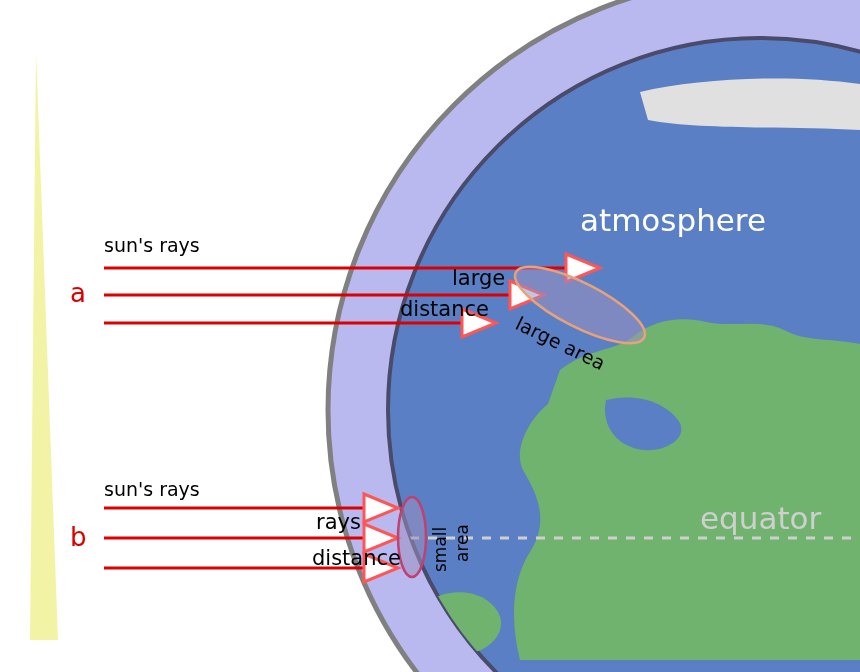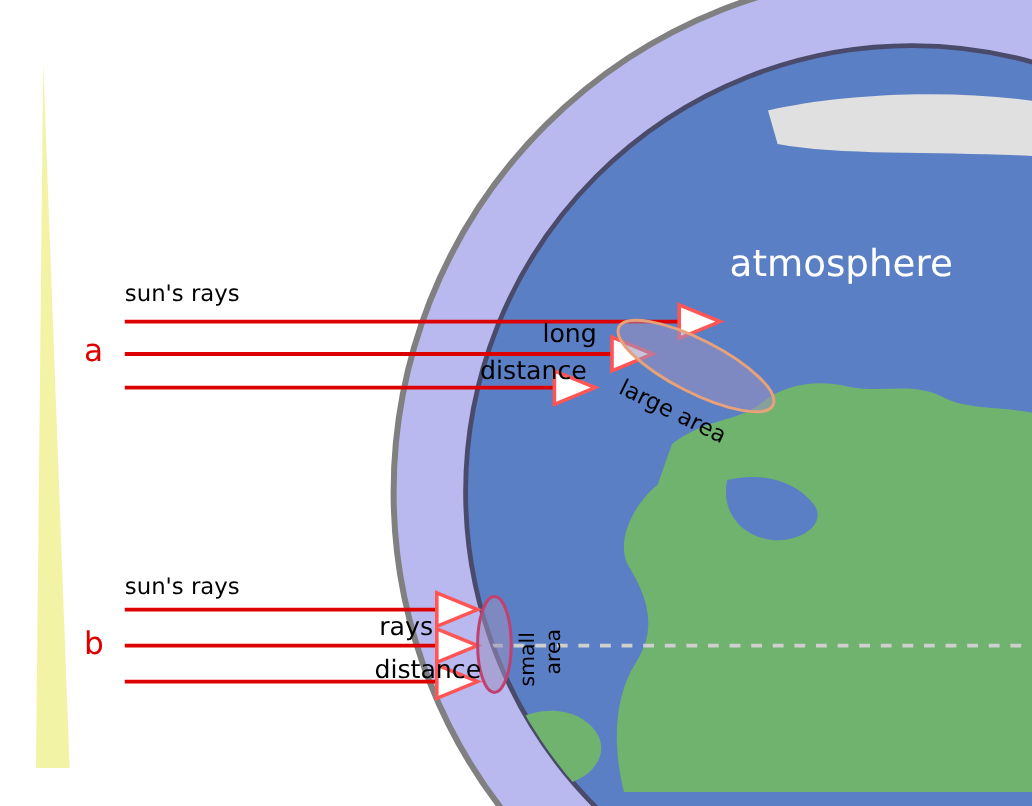"atmosphere" div.lbl { left: 608px -> 580px }
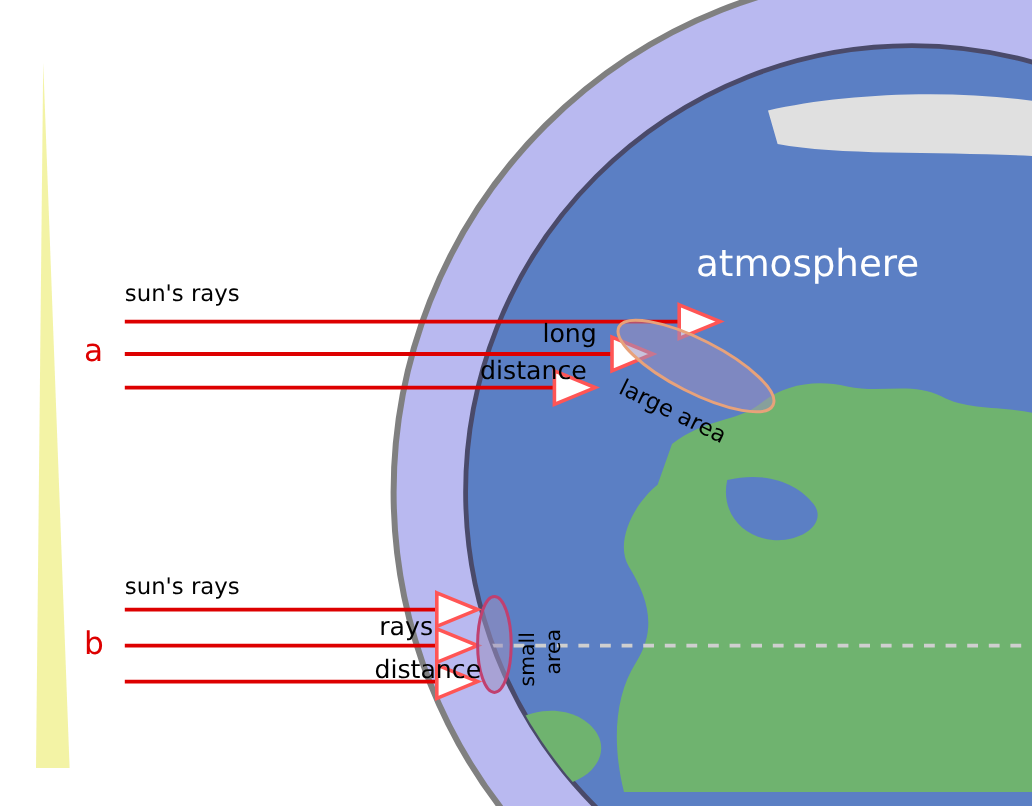"long" div.lbl { text: long -> large }
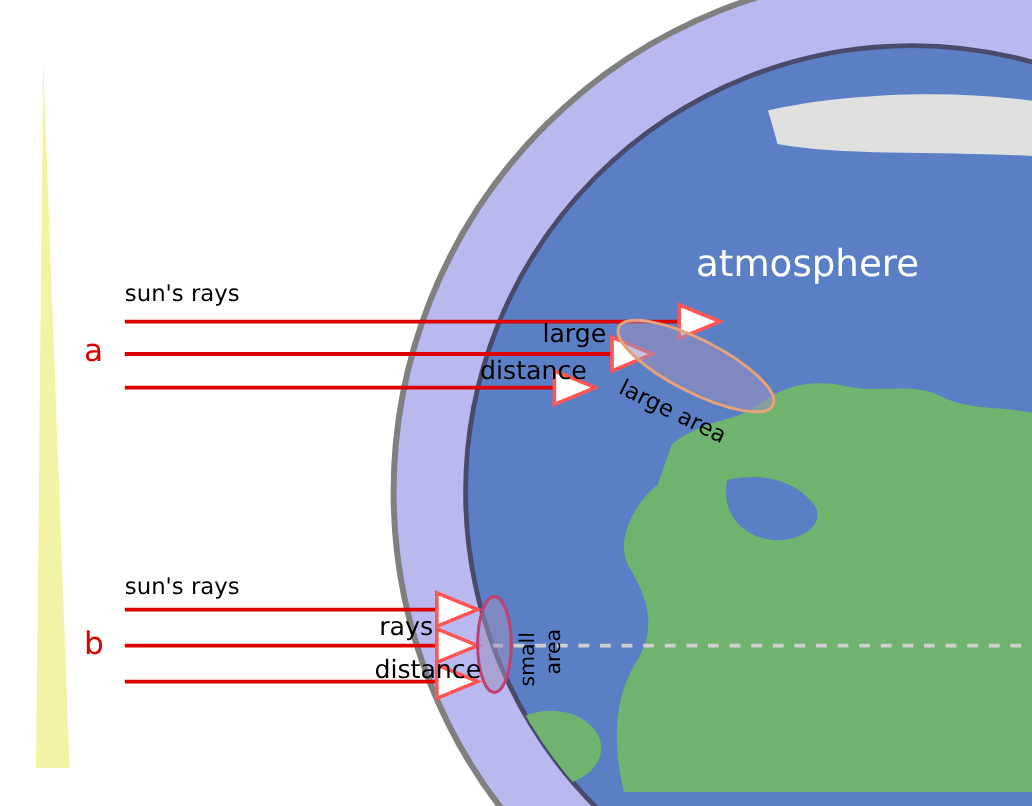"equator" div.lbl { html: none -> <div>equator</div> }
